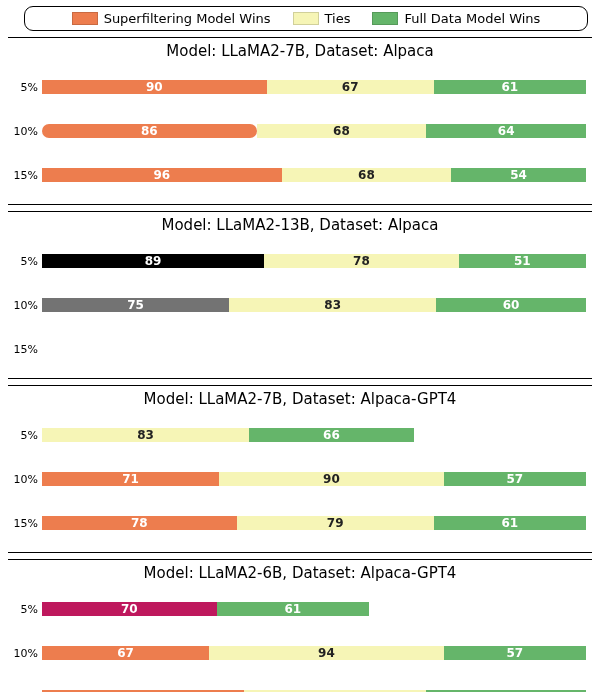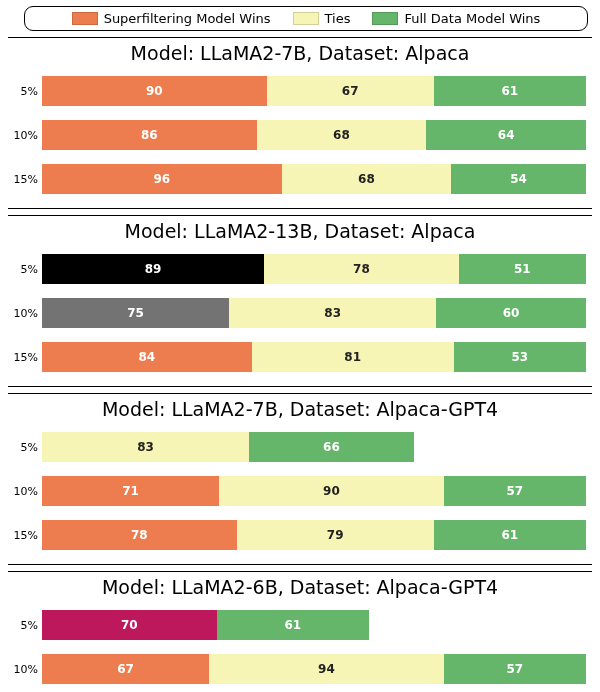"Model: LLaMA2-7B, Dataset: Alpaca" .panel-title { font-size: 19px -> 15px }
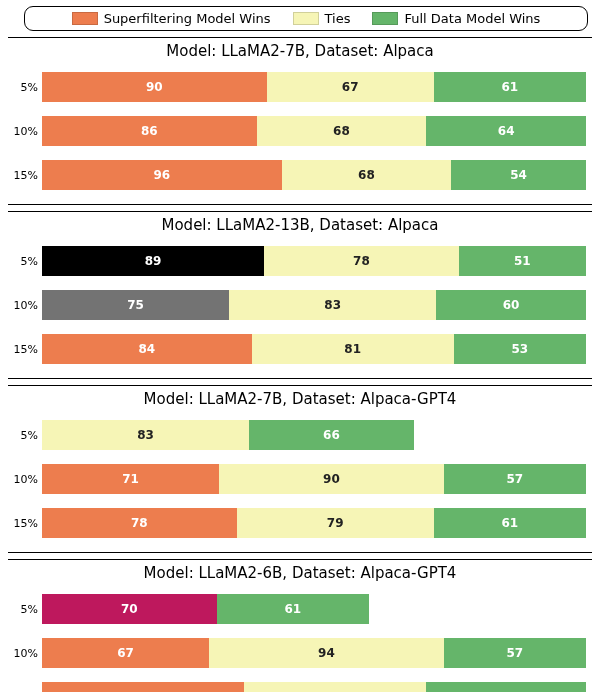"90" .bar { height: 30px -> 14px }
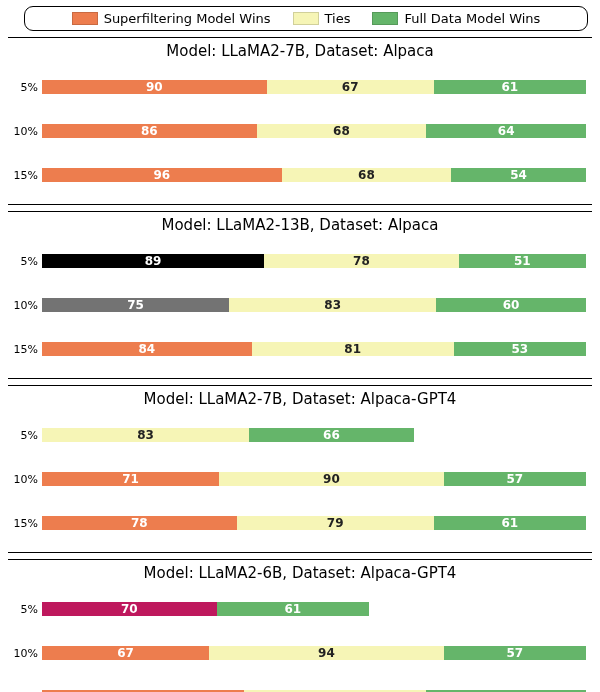"86" div.seg { border-radius: none -> 11px }
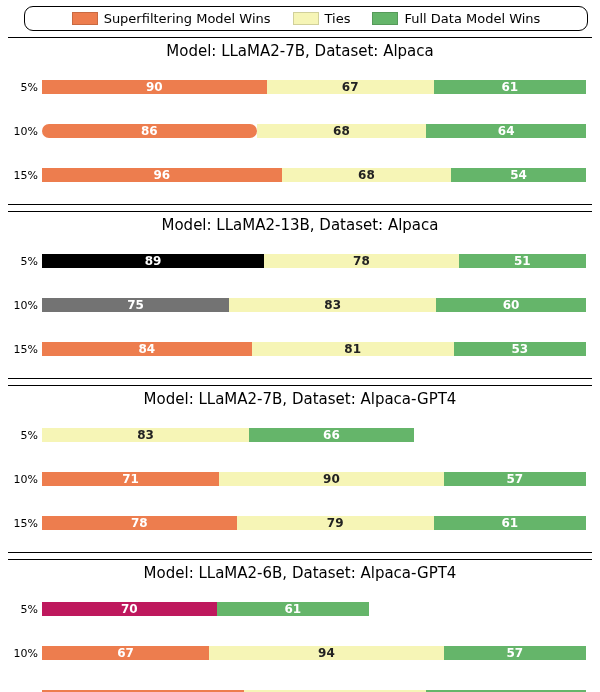"84" div.bar { html: <div> <div> <span>84</span> </div> <div> <span>81</span> </div> <div> <span>53</span> </div> </div> -> none }
